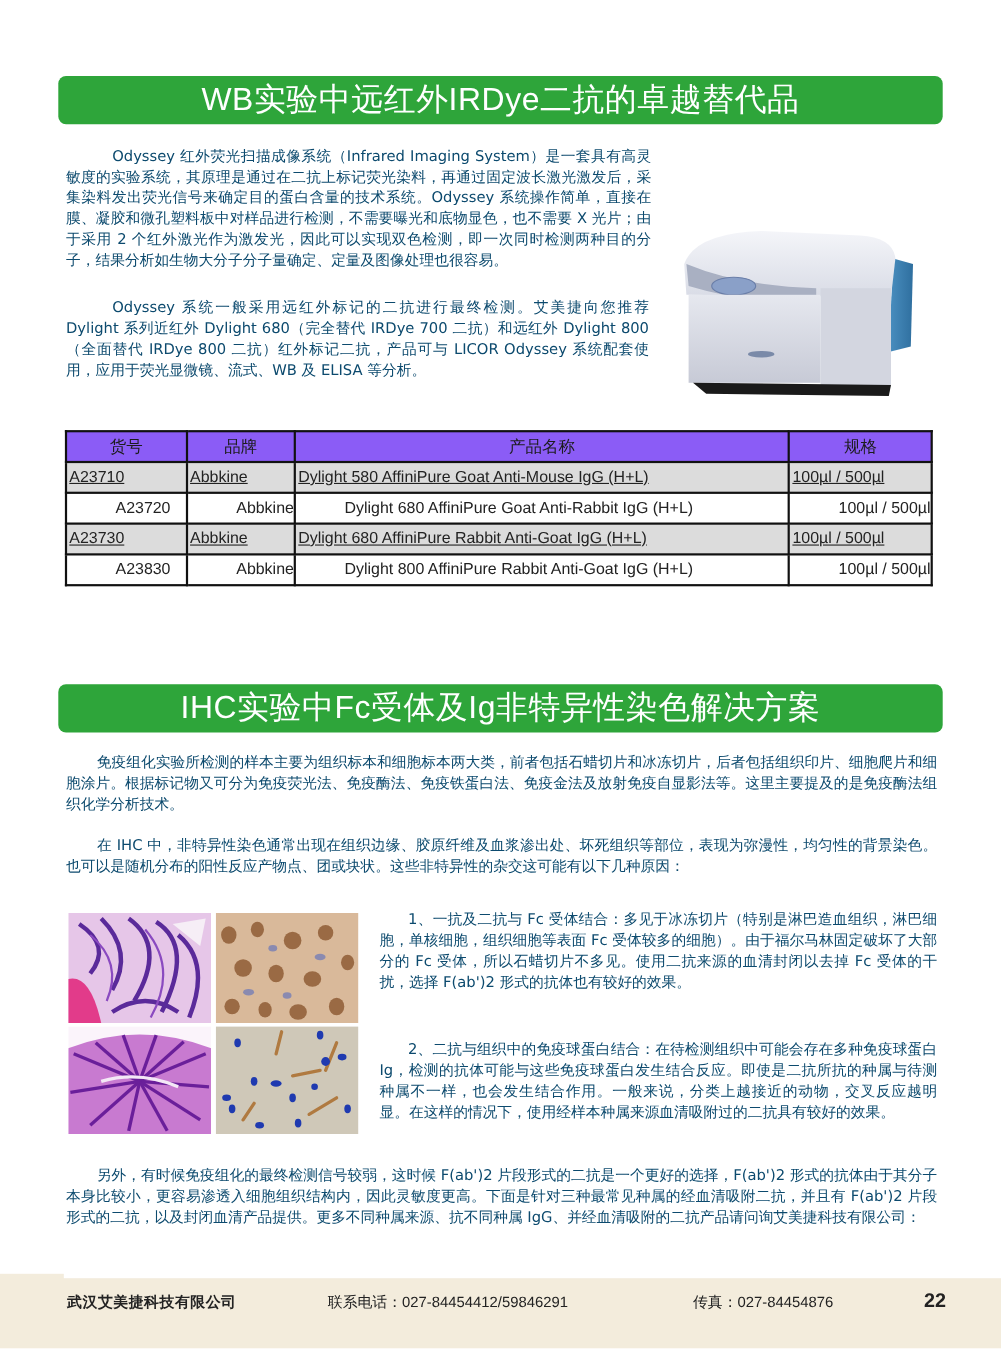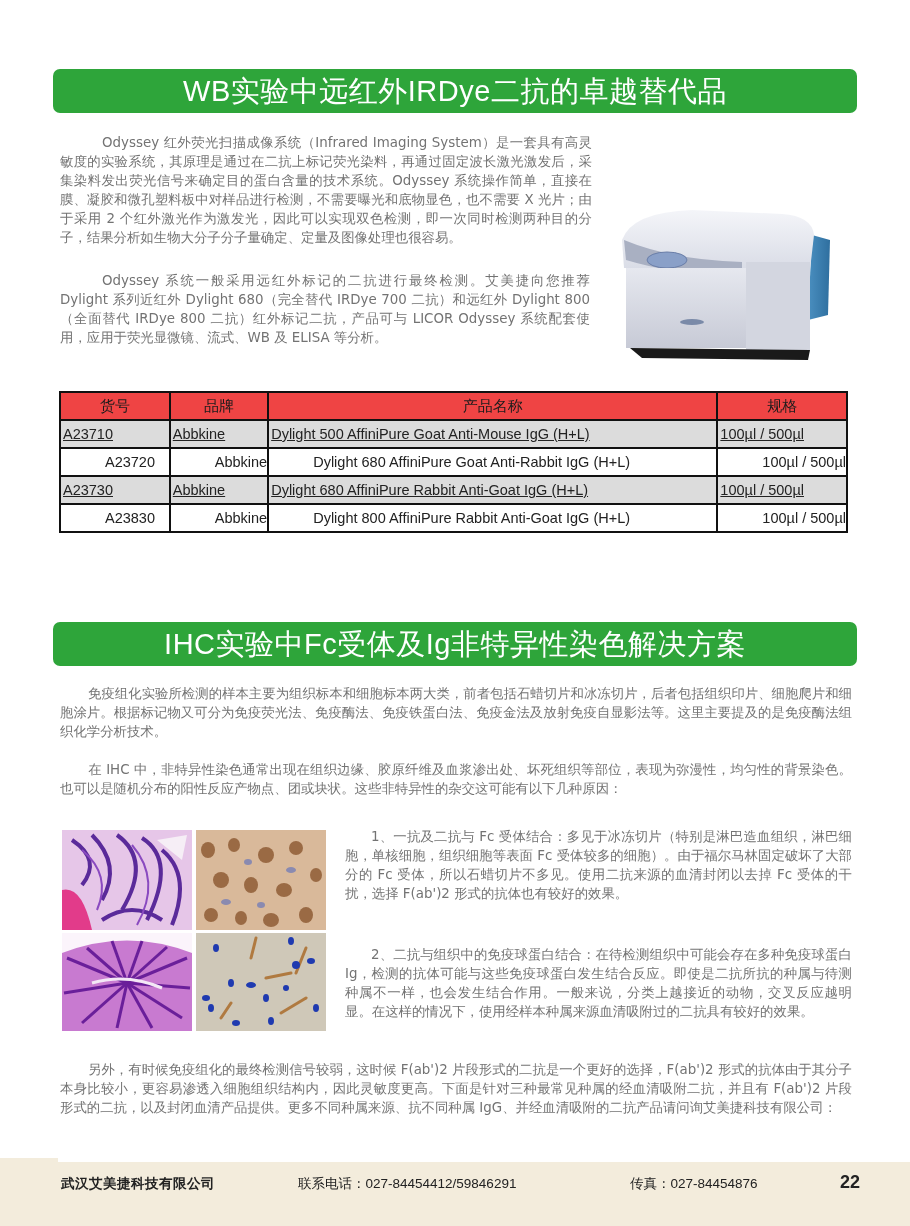"Odyssey 红外荧光扫描成像系统（Infrared Imaging" .para { color: #737373 -> #0c4a6e }
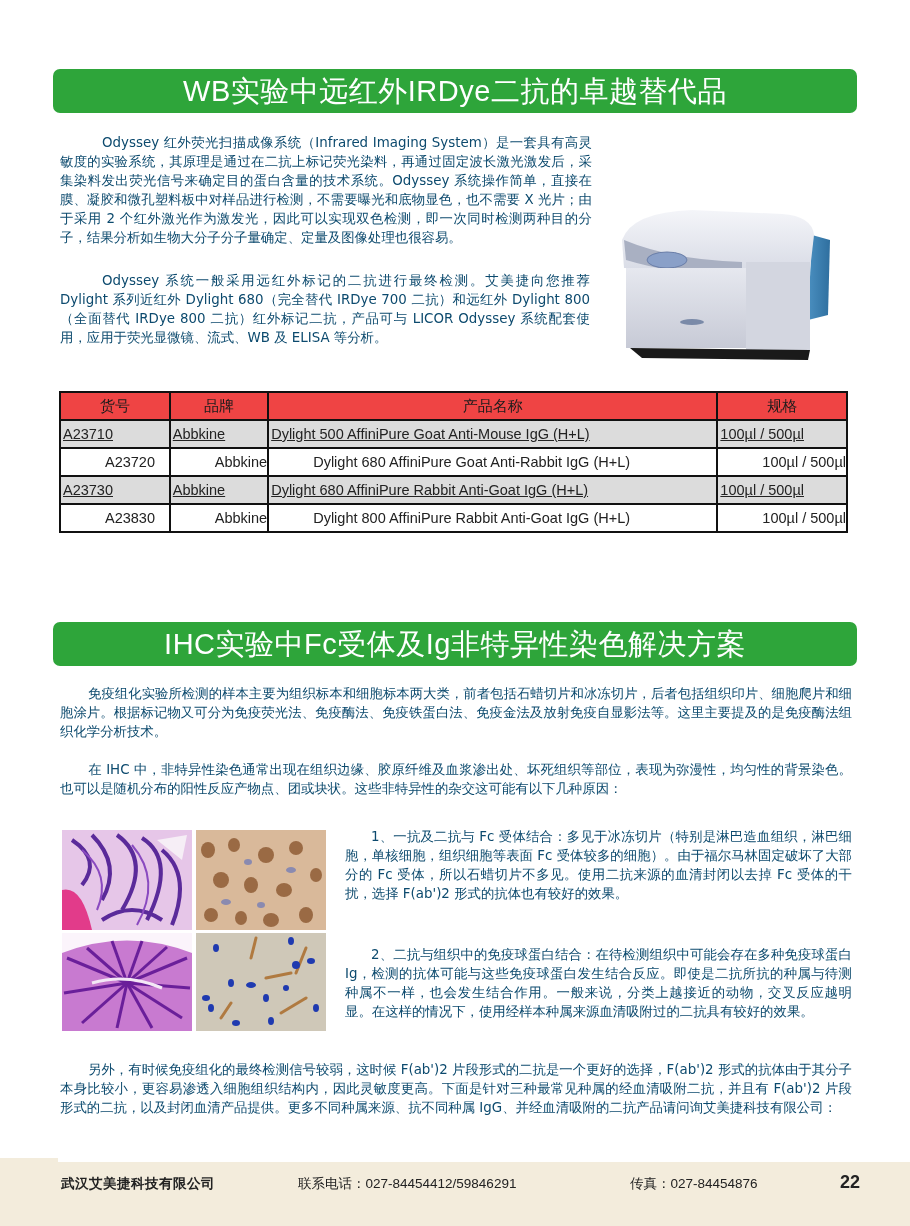"货号" #product-table th { background: #ef4444 -> #8b5cf6 }
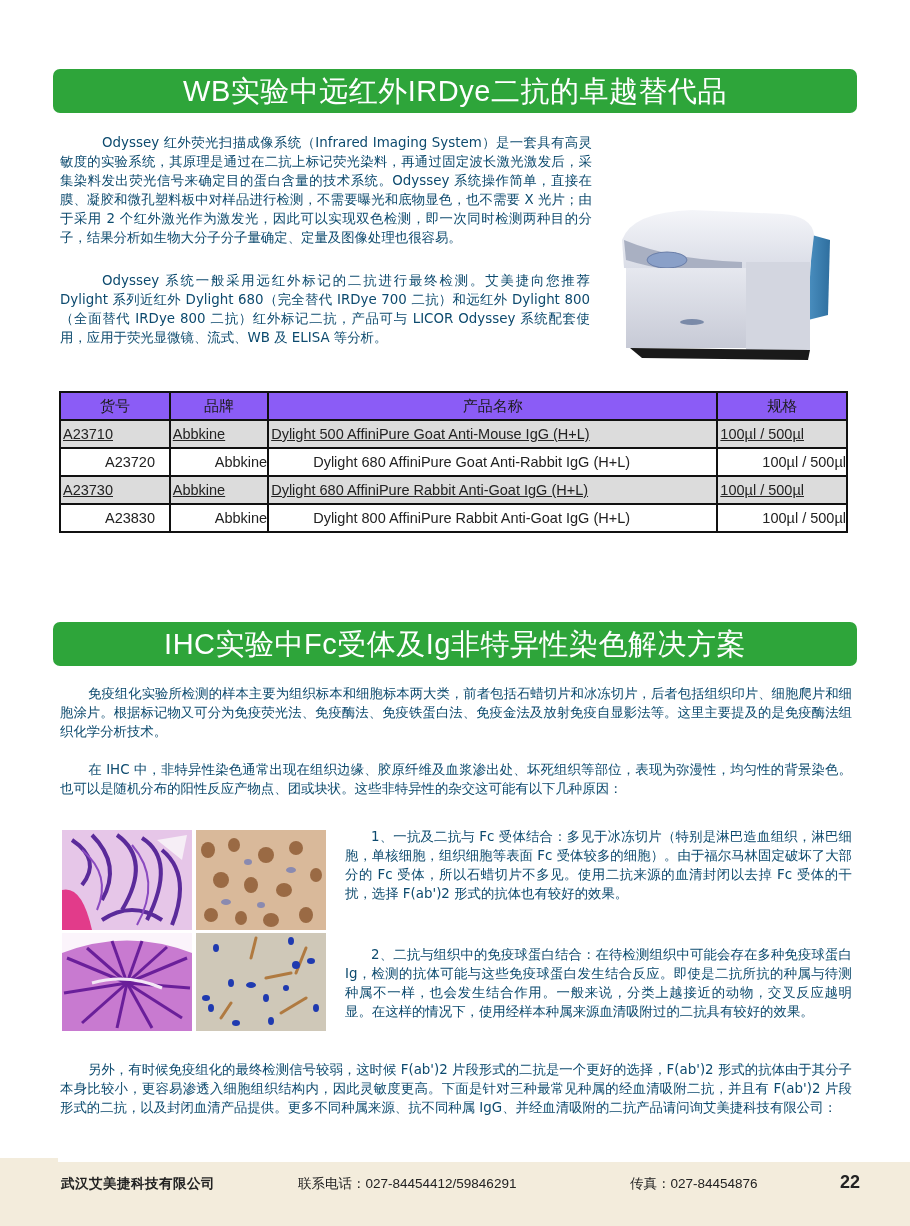"Dylight 500 AffiniPure Goat Anti-Mouse" td { text: 500 -> 580 }
